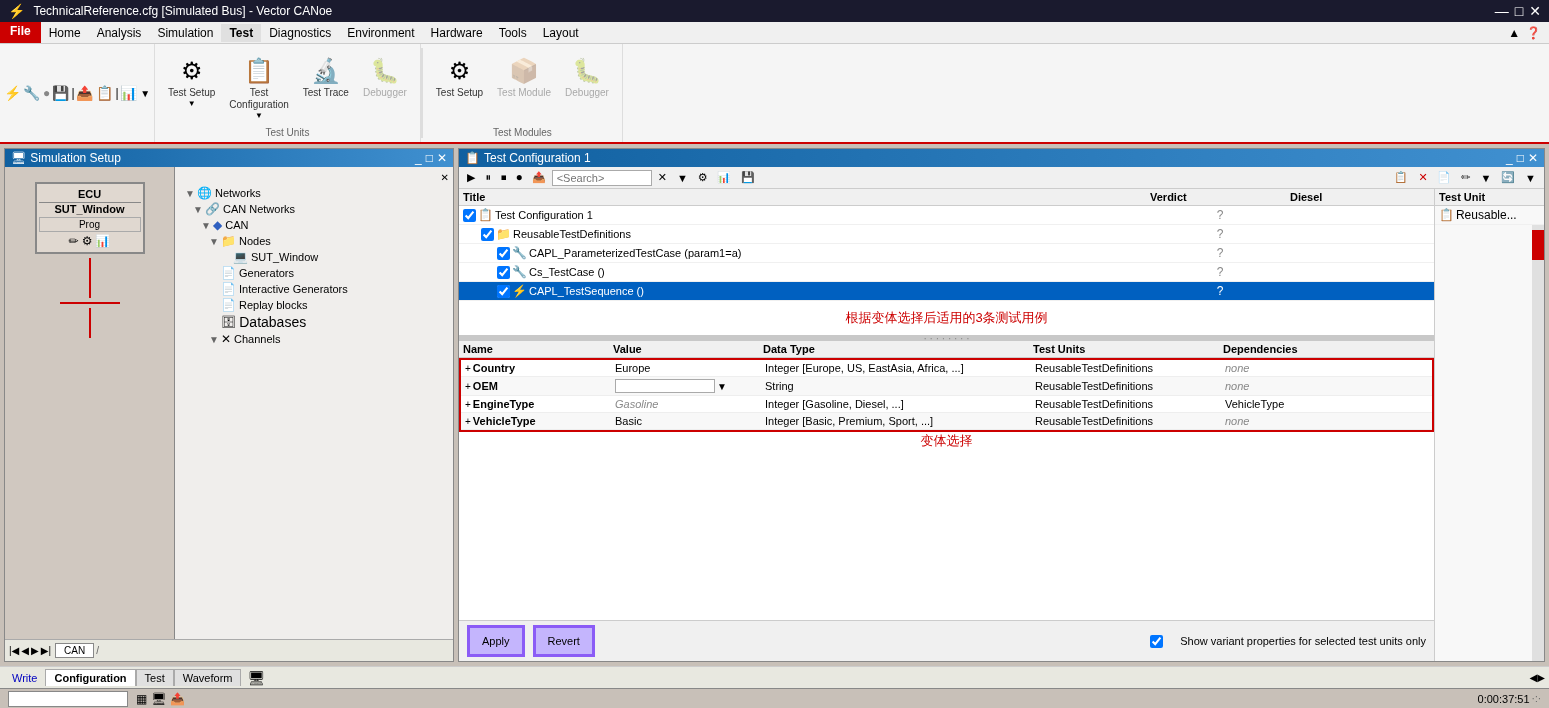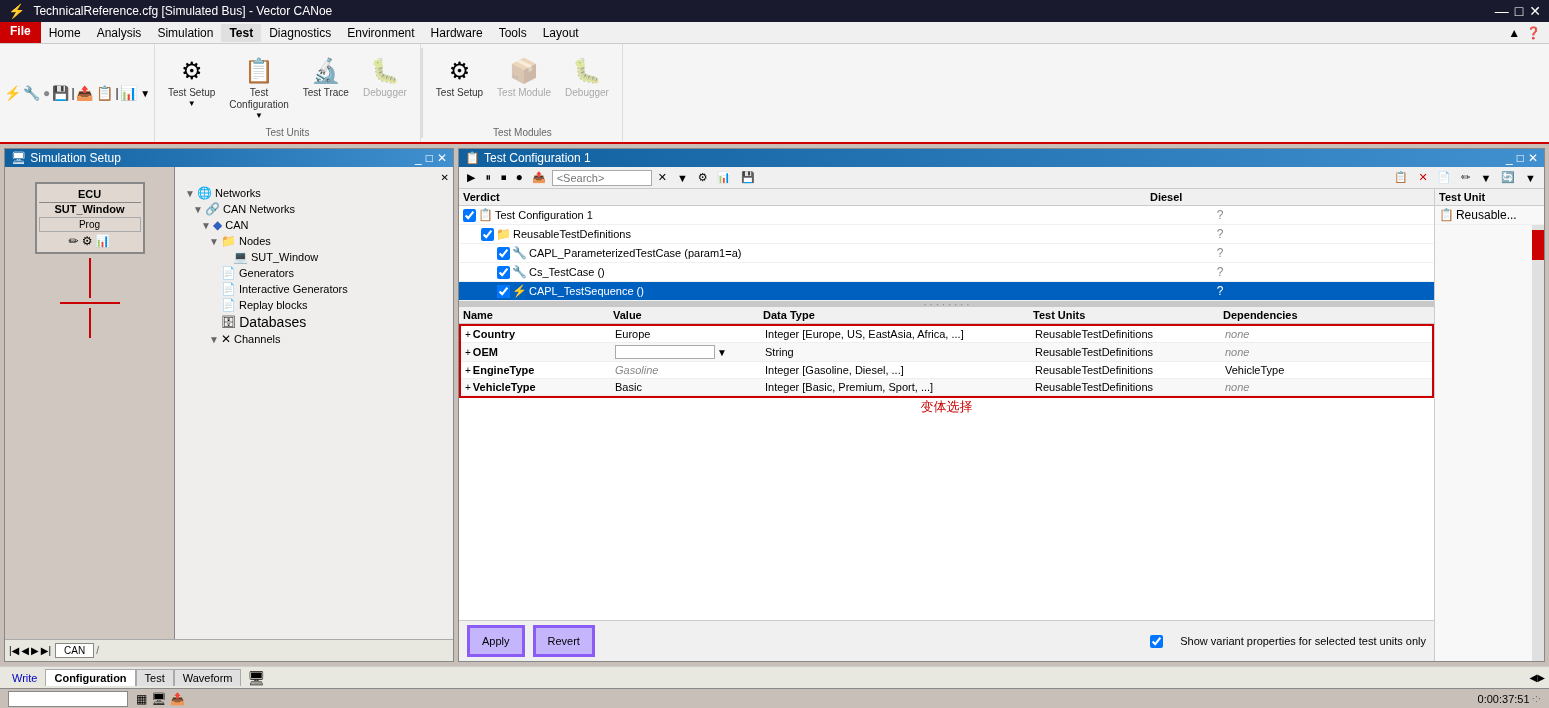"Title" span { html: none -> <span>Title</span> }
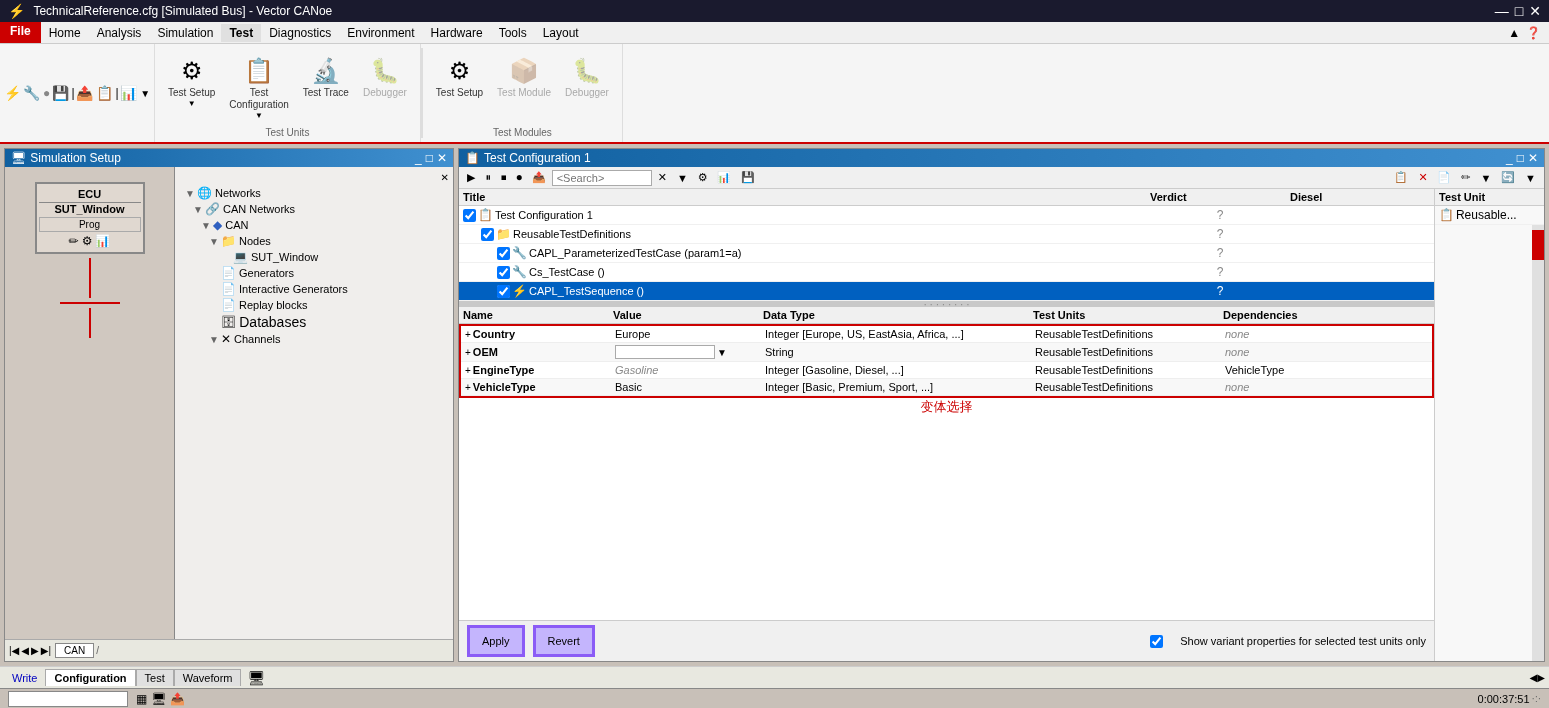"根据变体选择后适用的3条测试用例" div { html: none -> <div>根据变体选择后适用的3条测试用例</div> }
